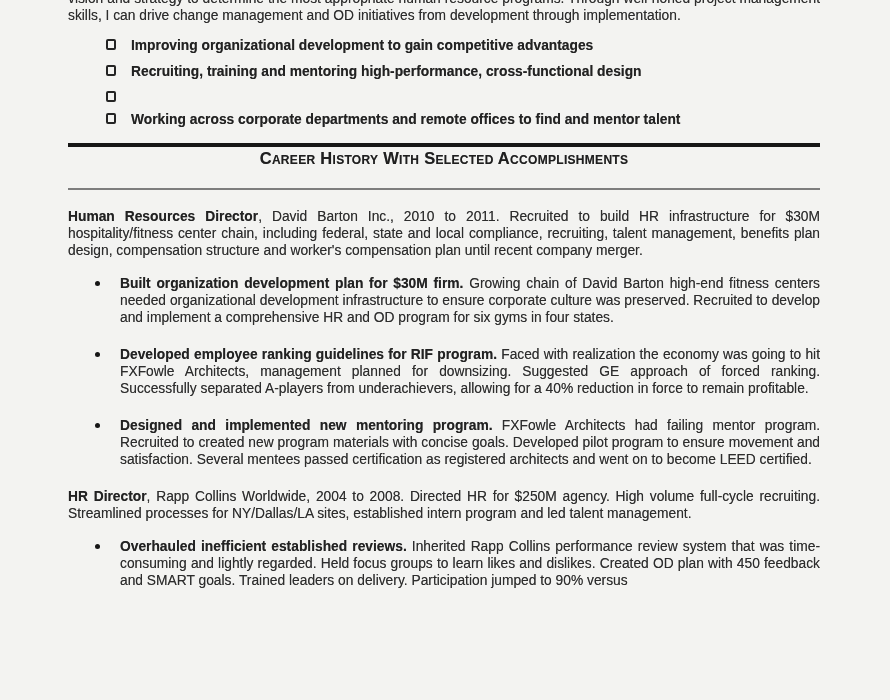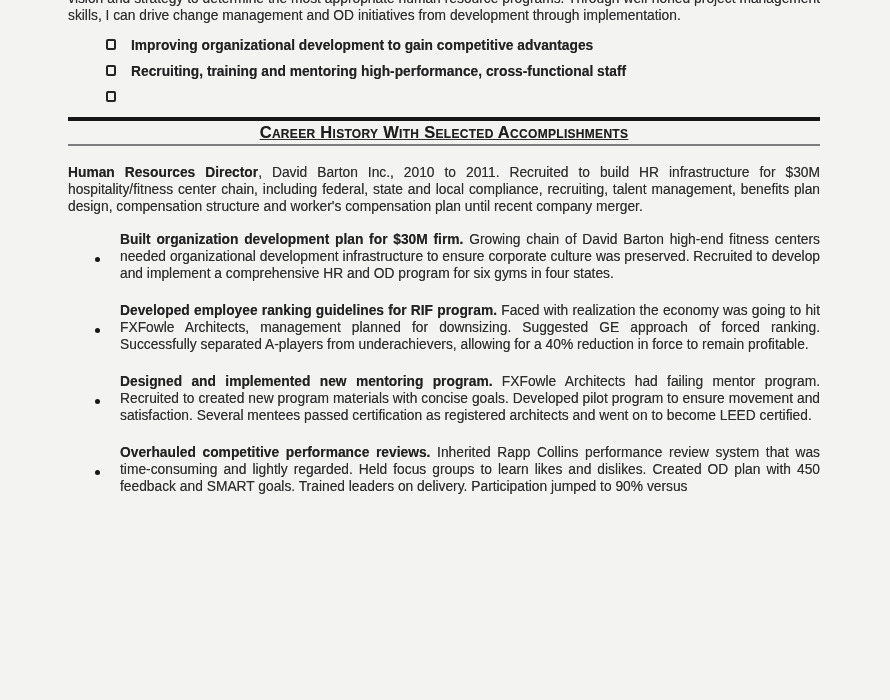"Recruiting, training and mentoring" span { text: staff -> design }
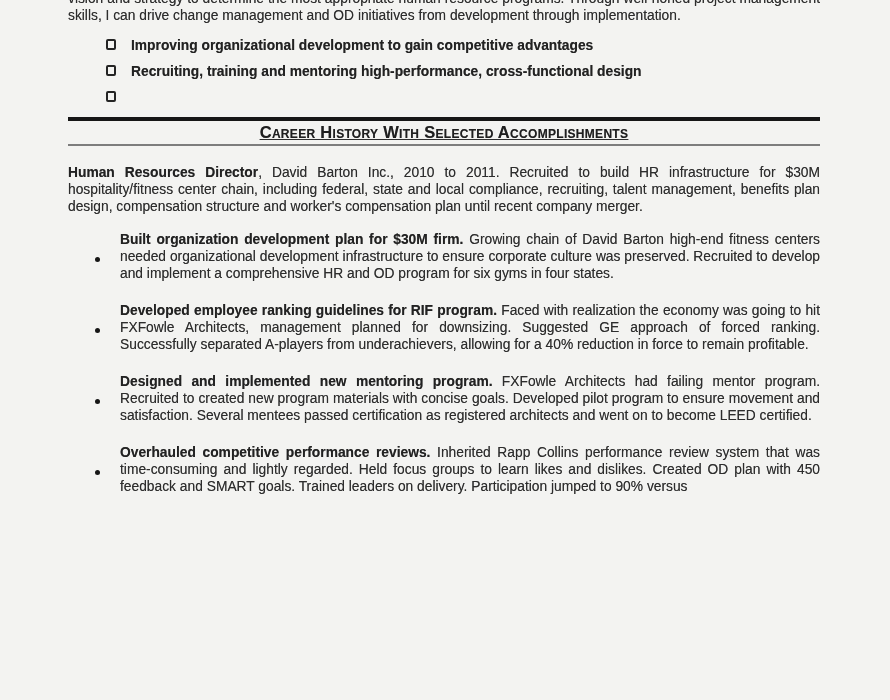"Working across corporate departments and" li { html: none -> <li> <span></span> <span>Working across corporate departments and remote offices to find and mentor talent</span> </li> }
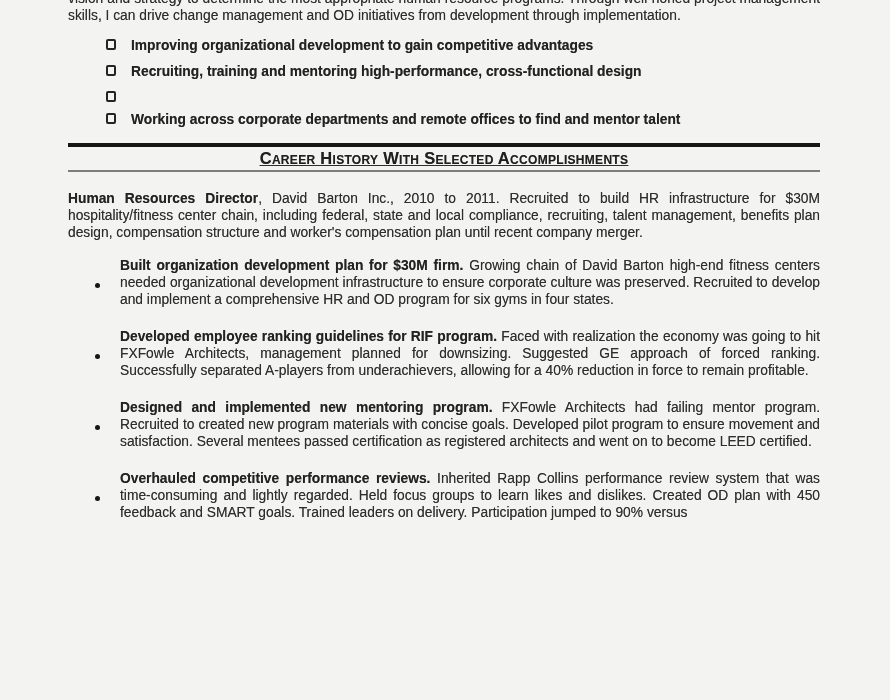"Career History With Selected" .section-header { padding: 3px 0 2px 0 -> 3px 0 20px 0; text-decoration: underline -> none }
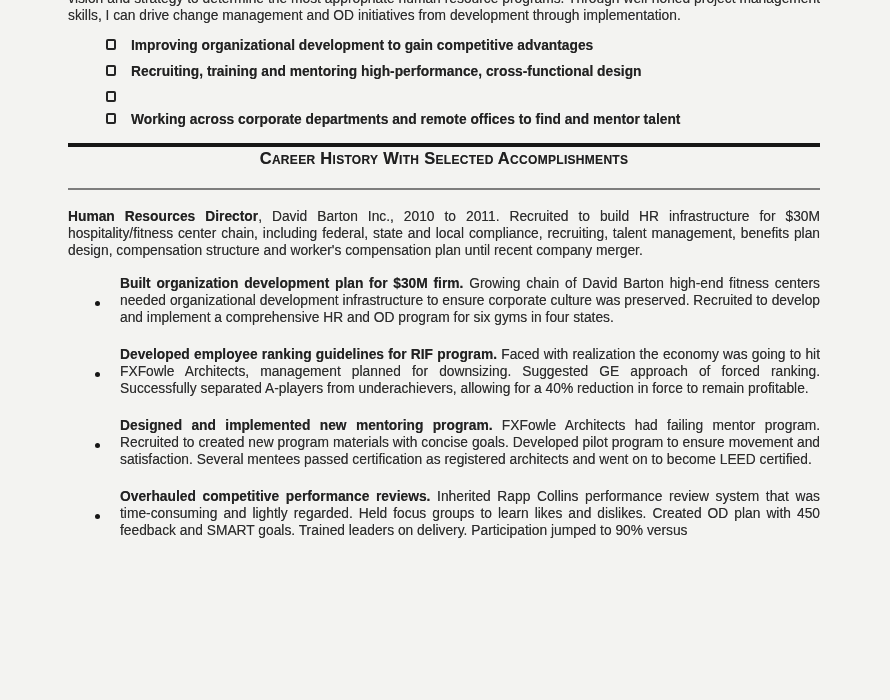"Built organization development plan for" .accomplishments li { align-items: center -> flex-start }
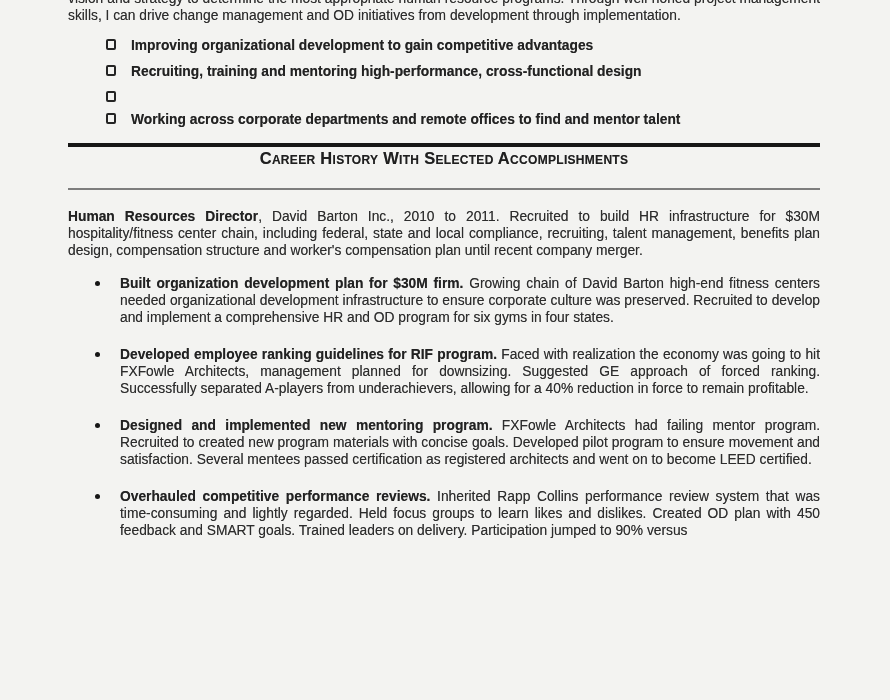"HR Director, Rapp Collins Worldwide," p.job-summary { html: none -> <p><span>HR Director</span><span>, Rapp Collins Worldwide, 2004 to 2008. Directed HR for $250M agency. High volume full-cycle recruiting. Streamlined processes for NY/Dallas/LA sites, established intern program and led talent management.</span></p> }
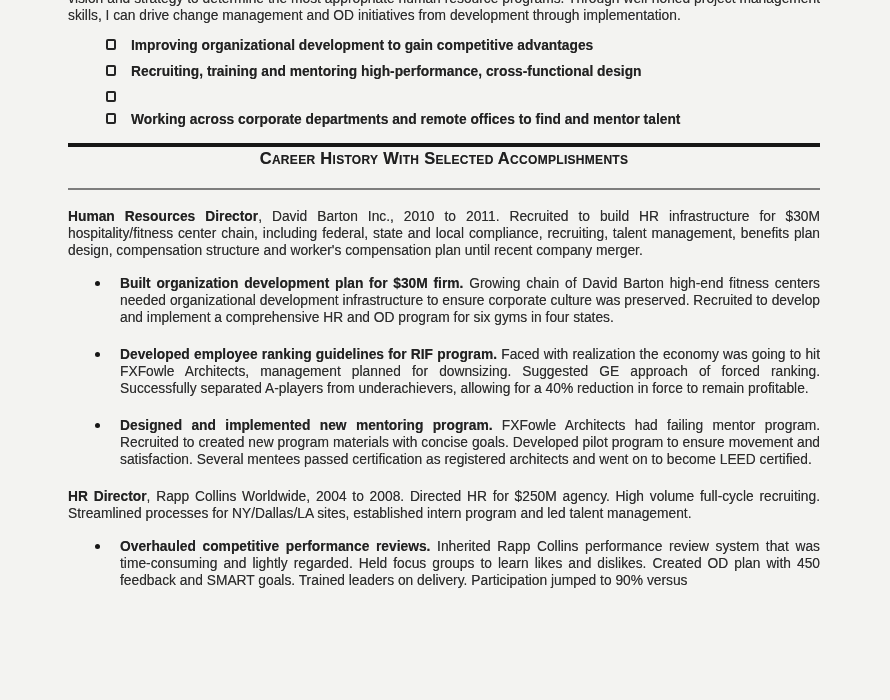"Overhauled competitive performance" span.b { text: competitive performance -> inefficient established }
